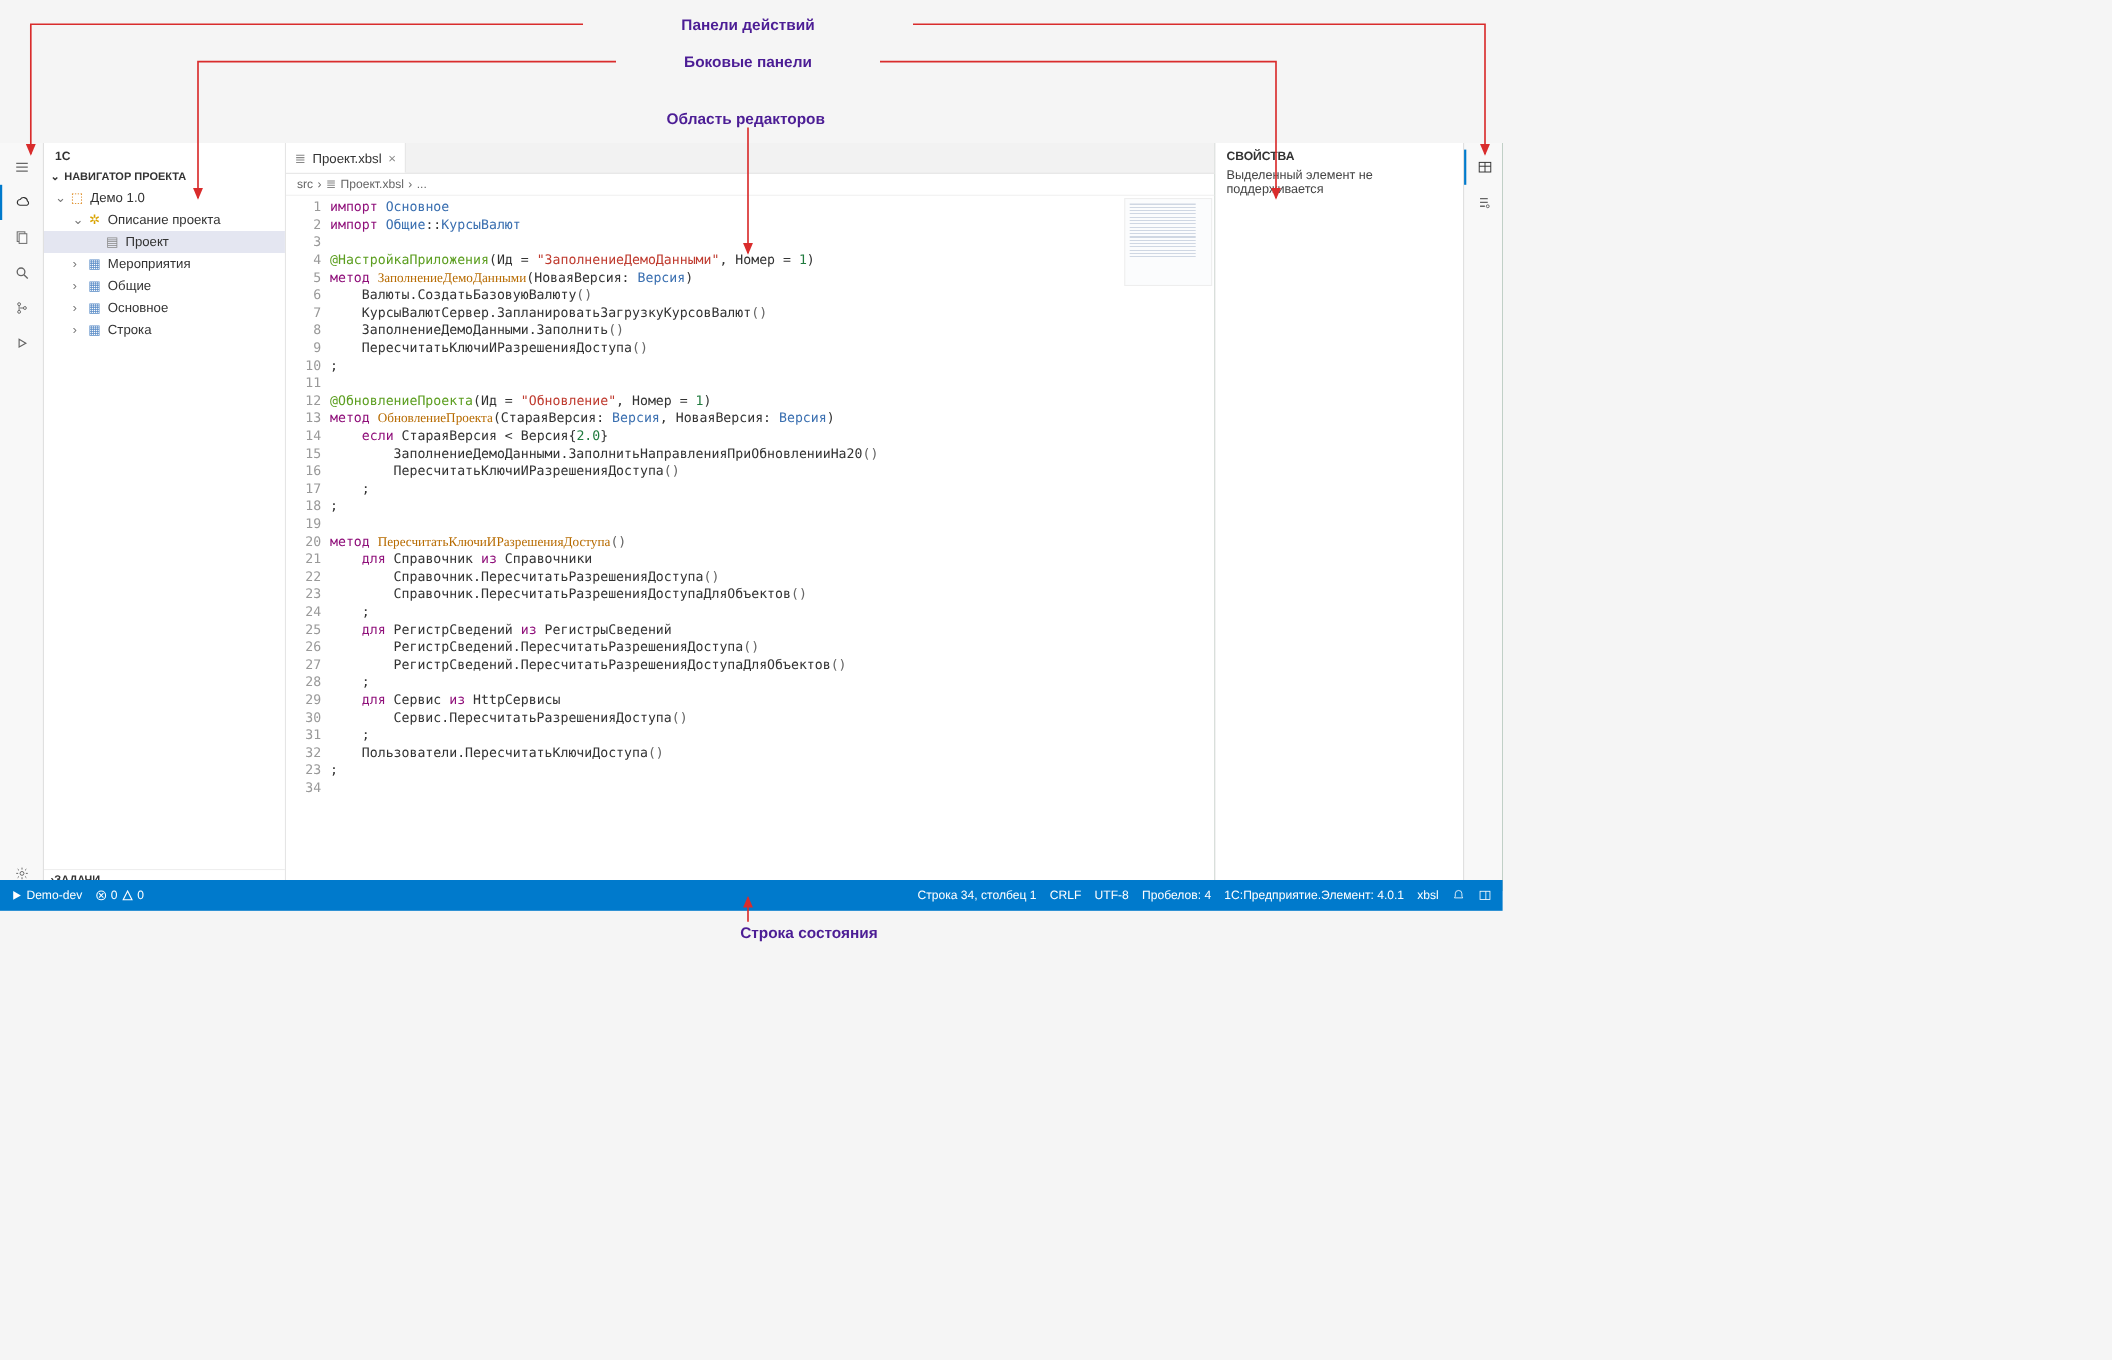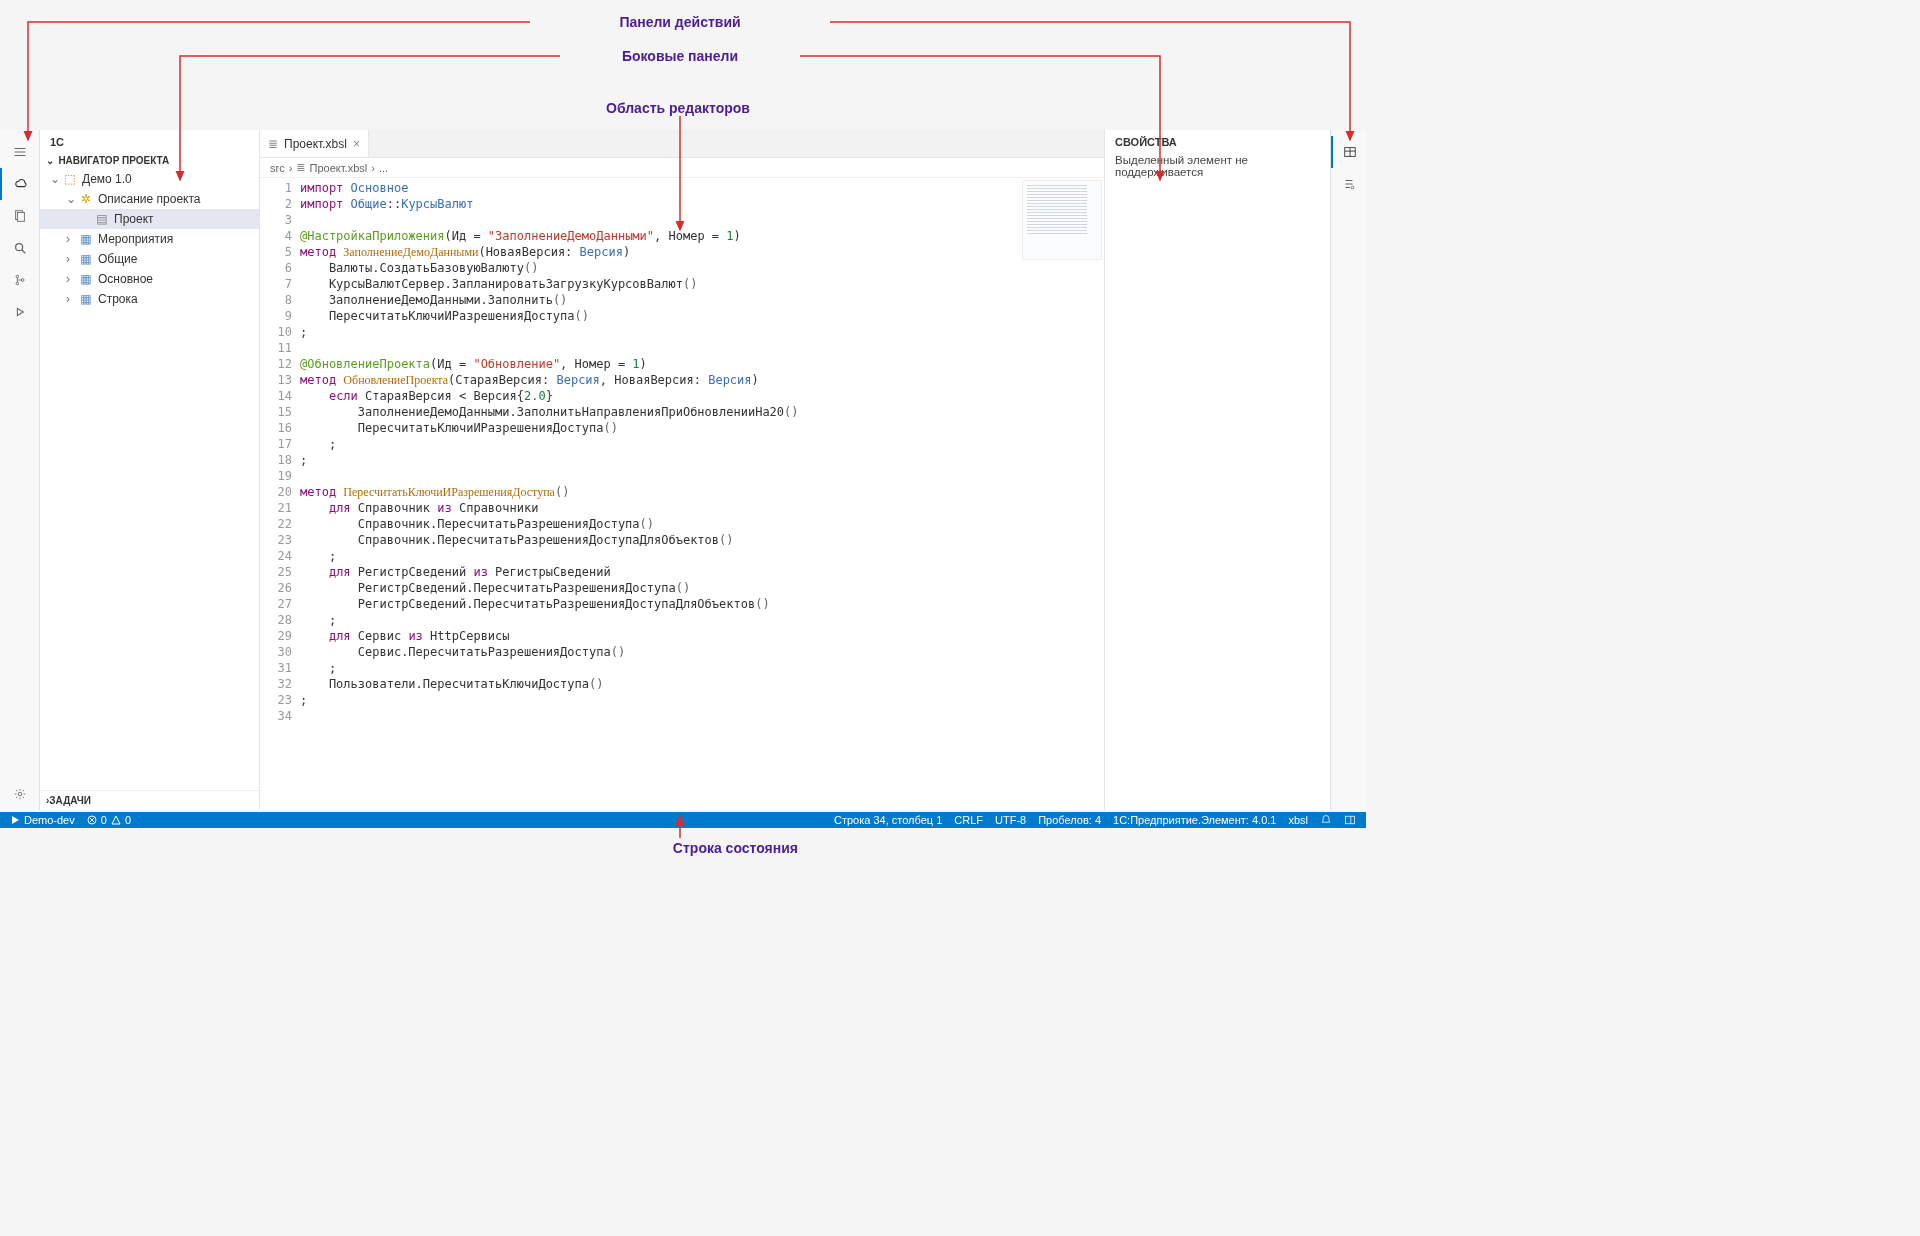"Demo-dev" .statusbar { height: 16px -> 28px }
